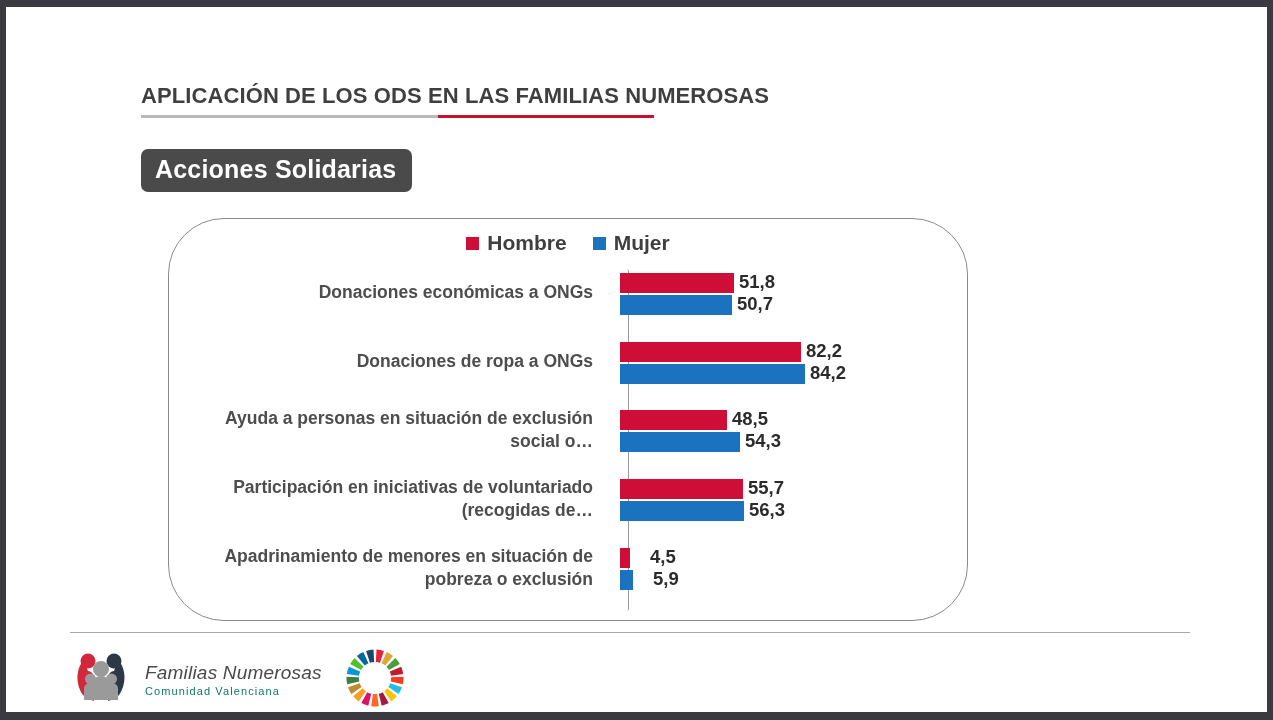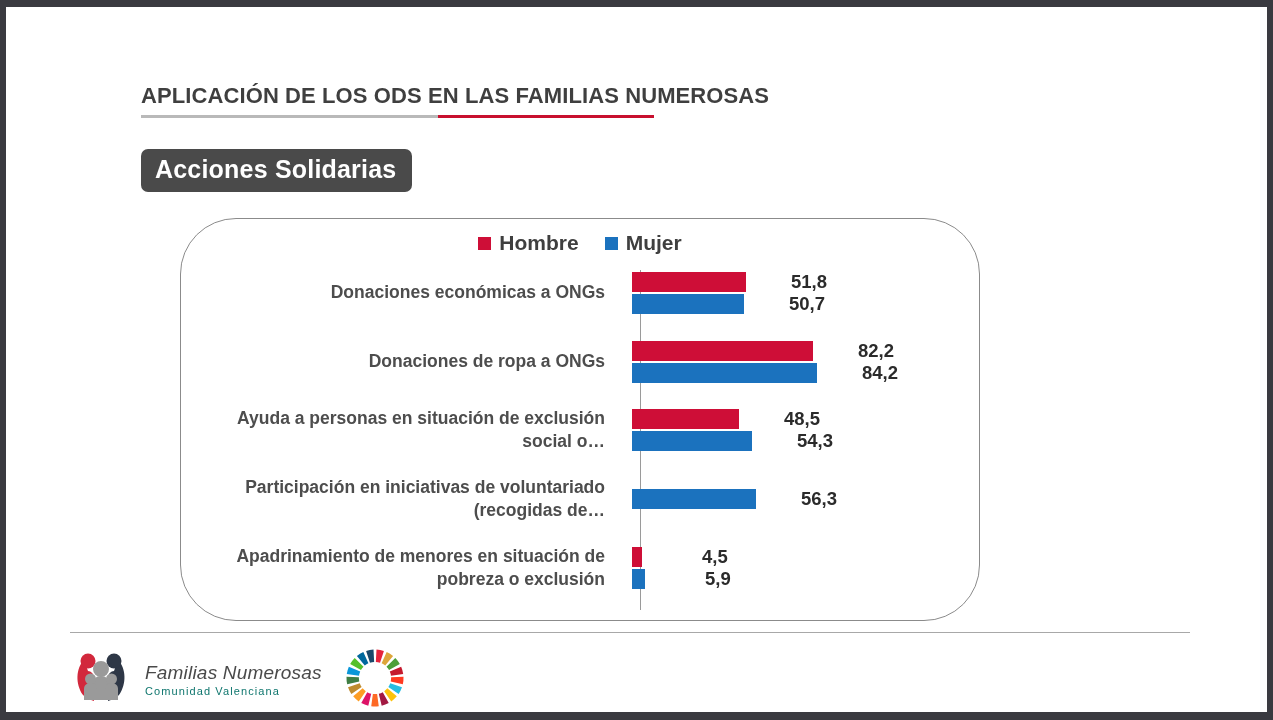"Hombre" #chart-card { left: 174px -> 162px }
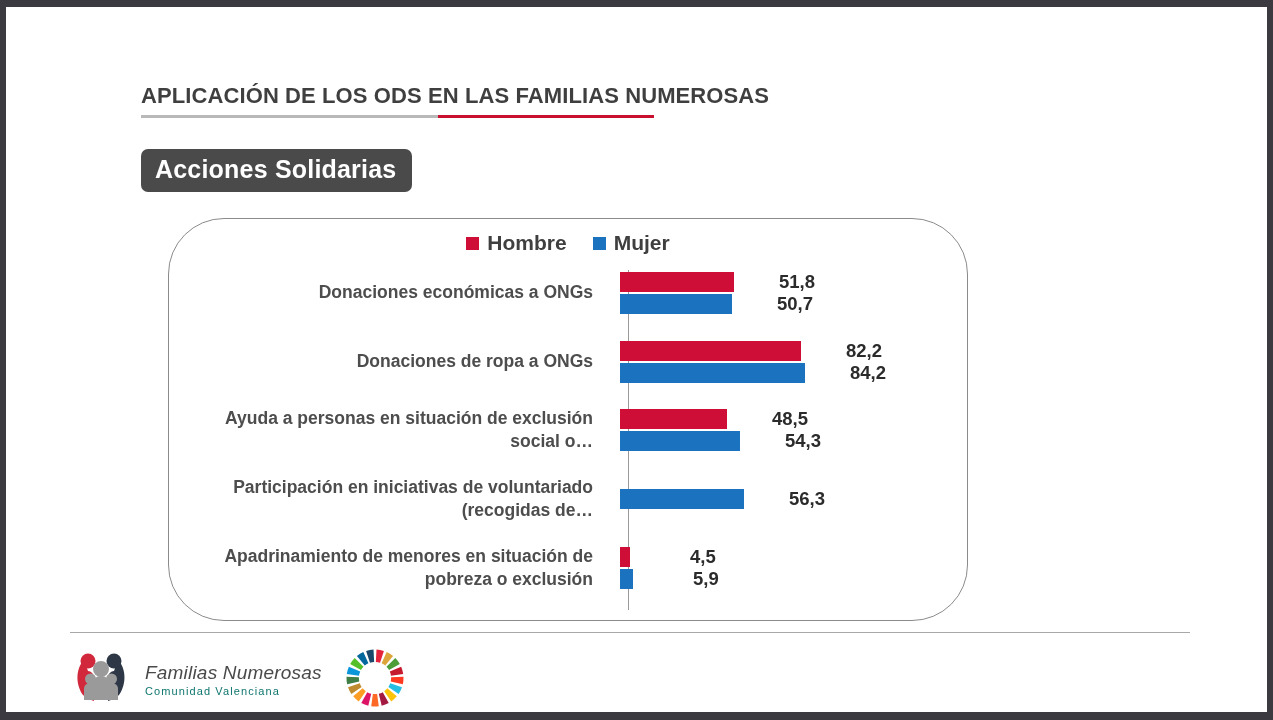"51,8" .bar-line { align-items: center -> flex-end; gap: 40px -> none }
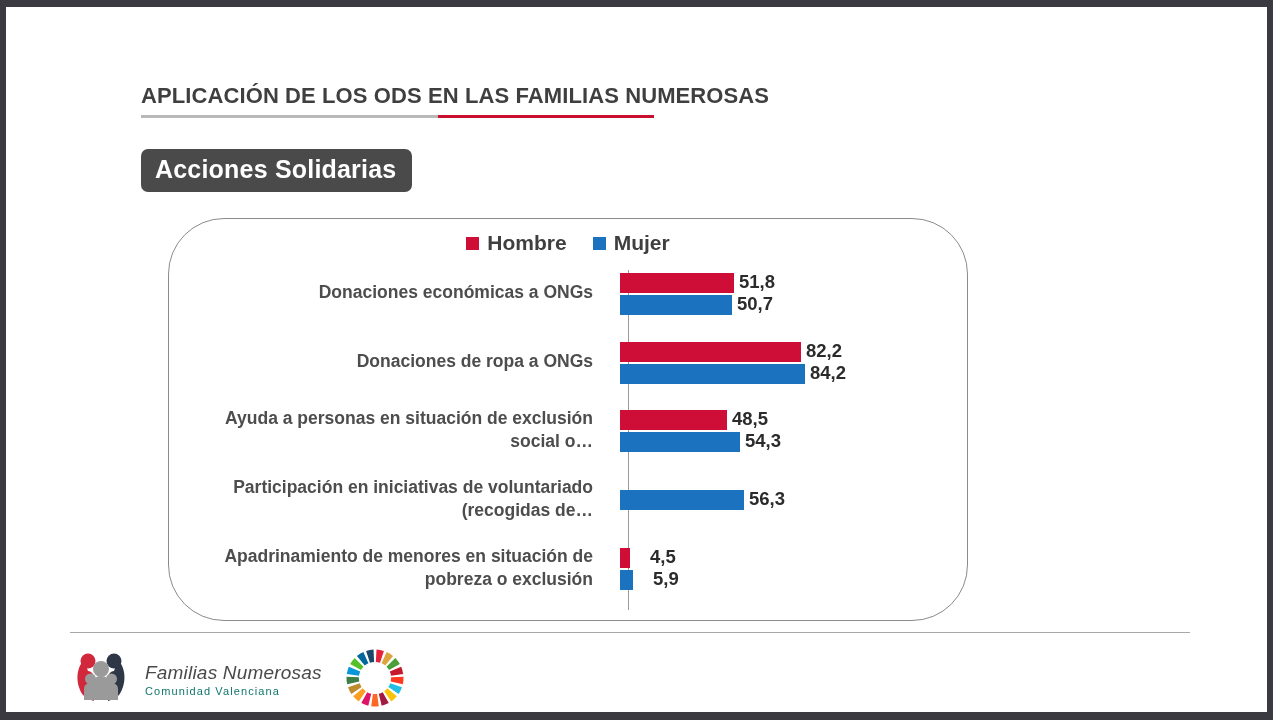"55,7" div.bar-line { html: none -> <div> <span></span> <span>55,7</span> </div> }
